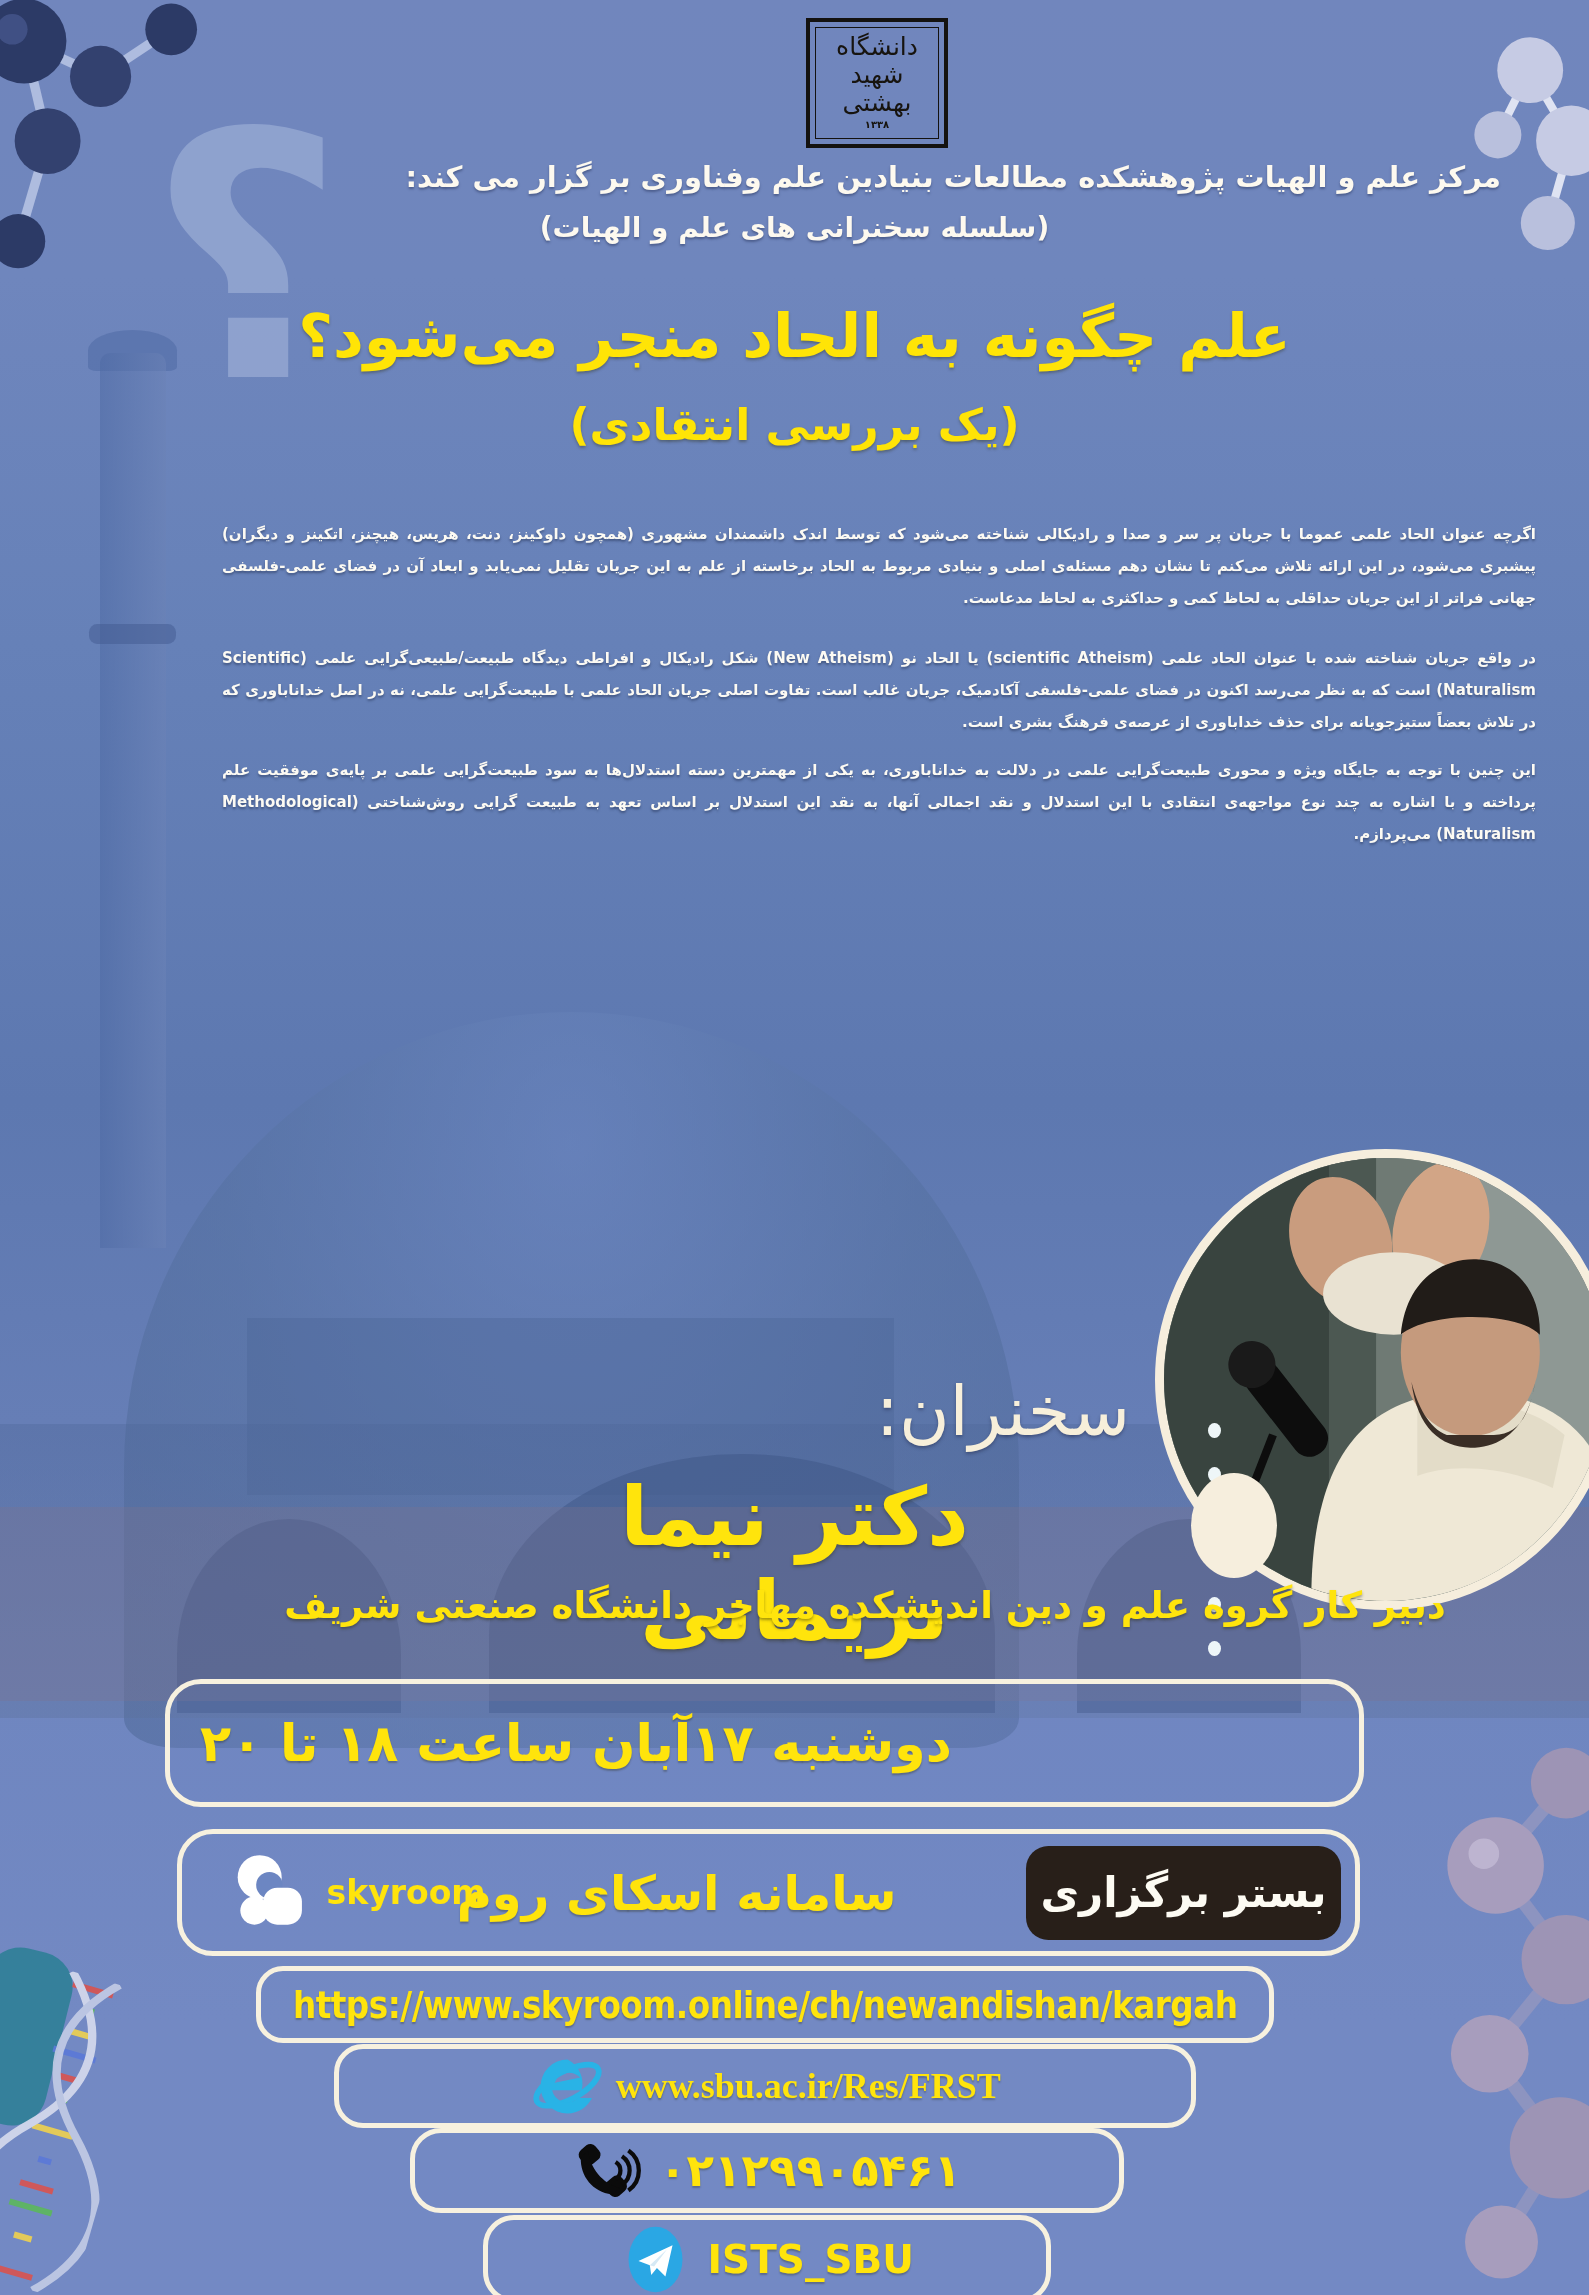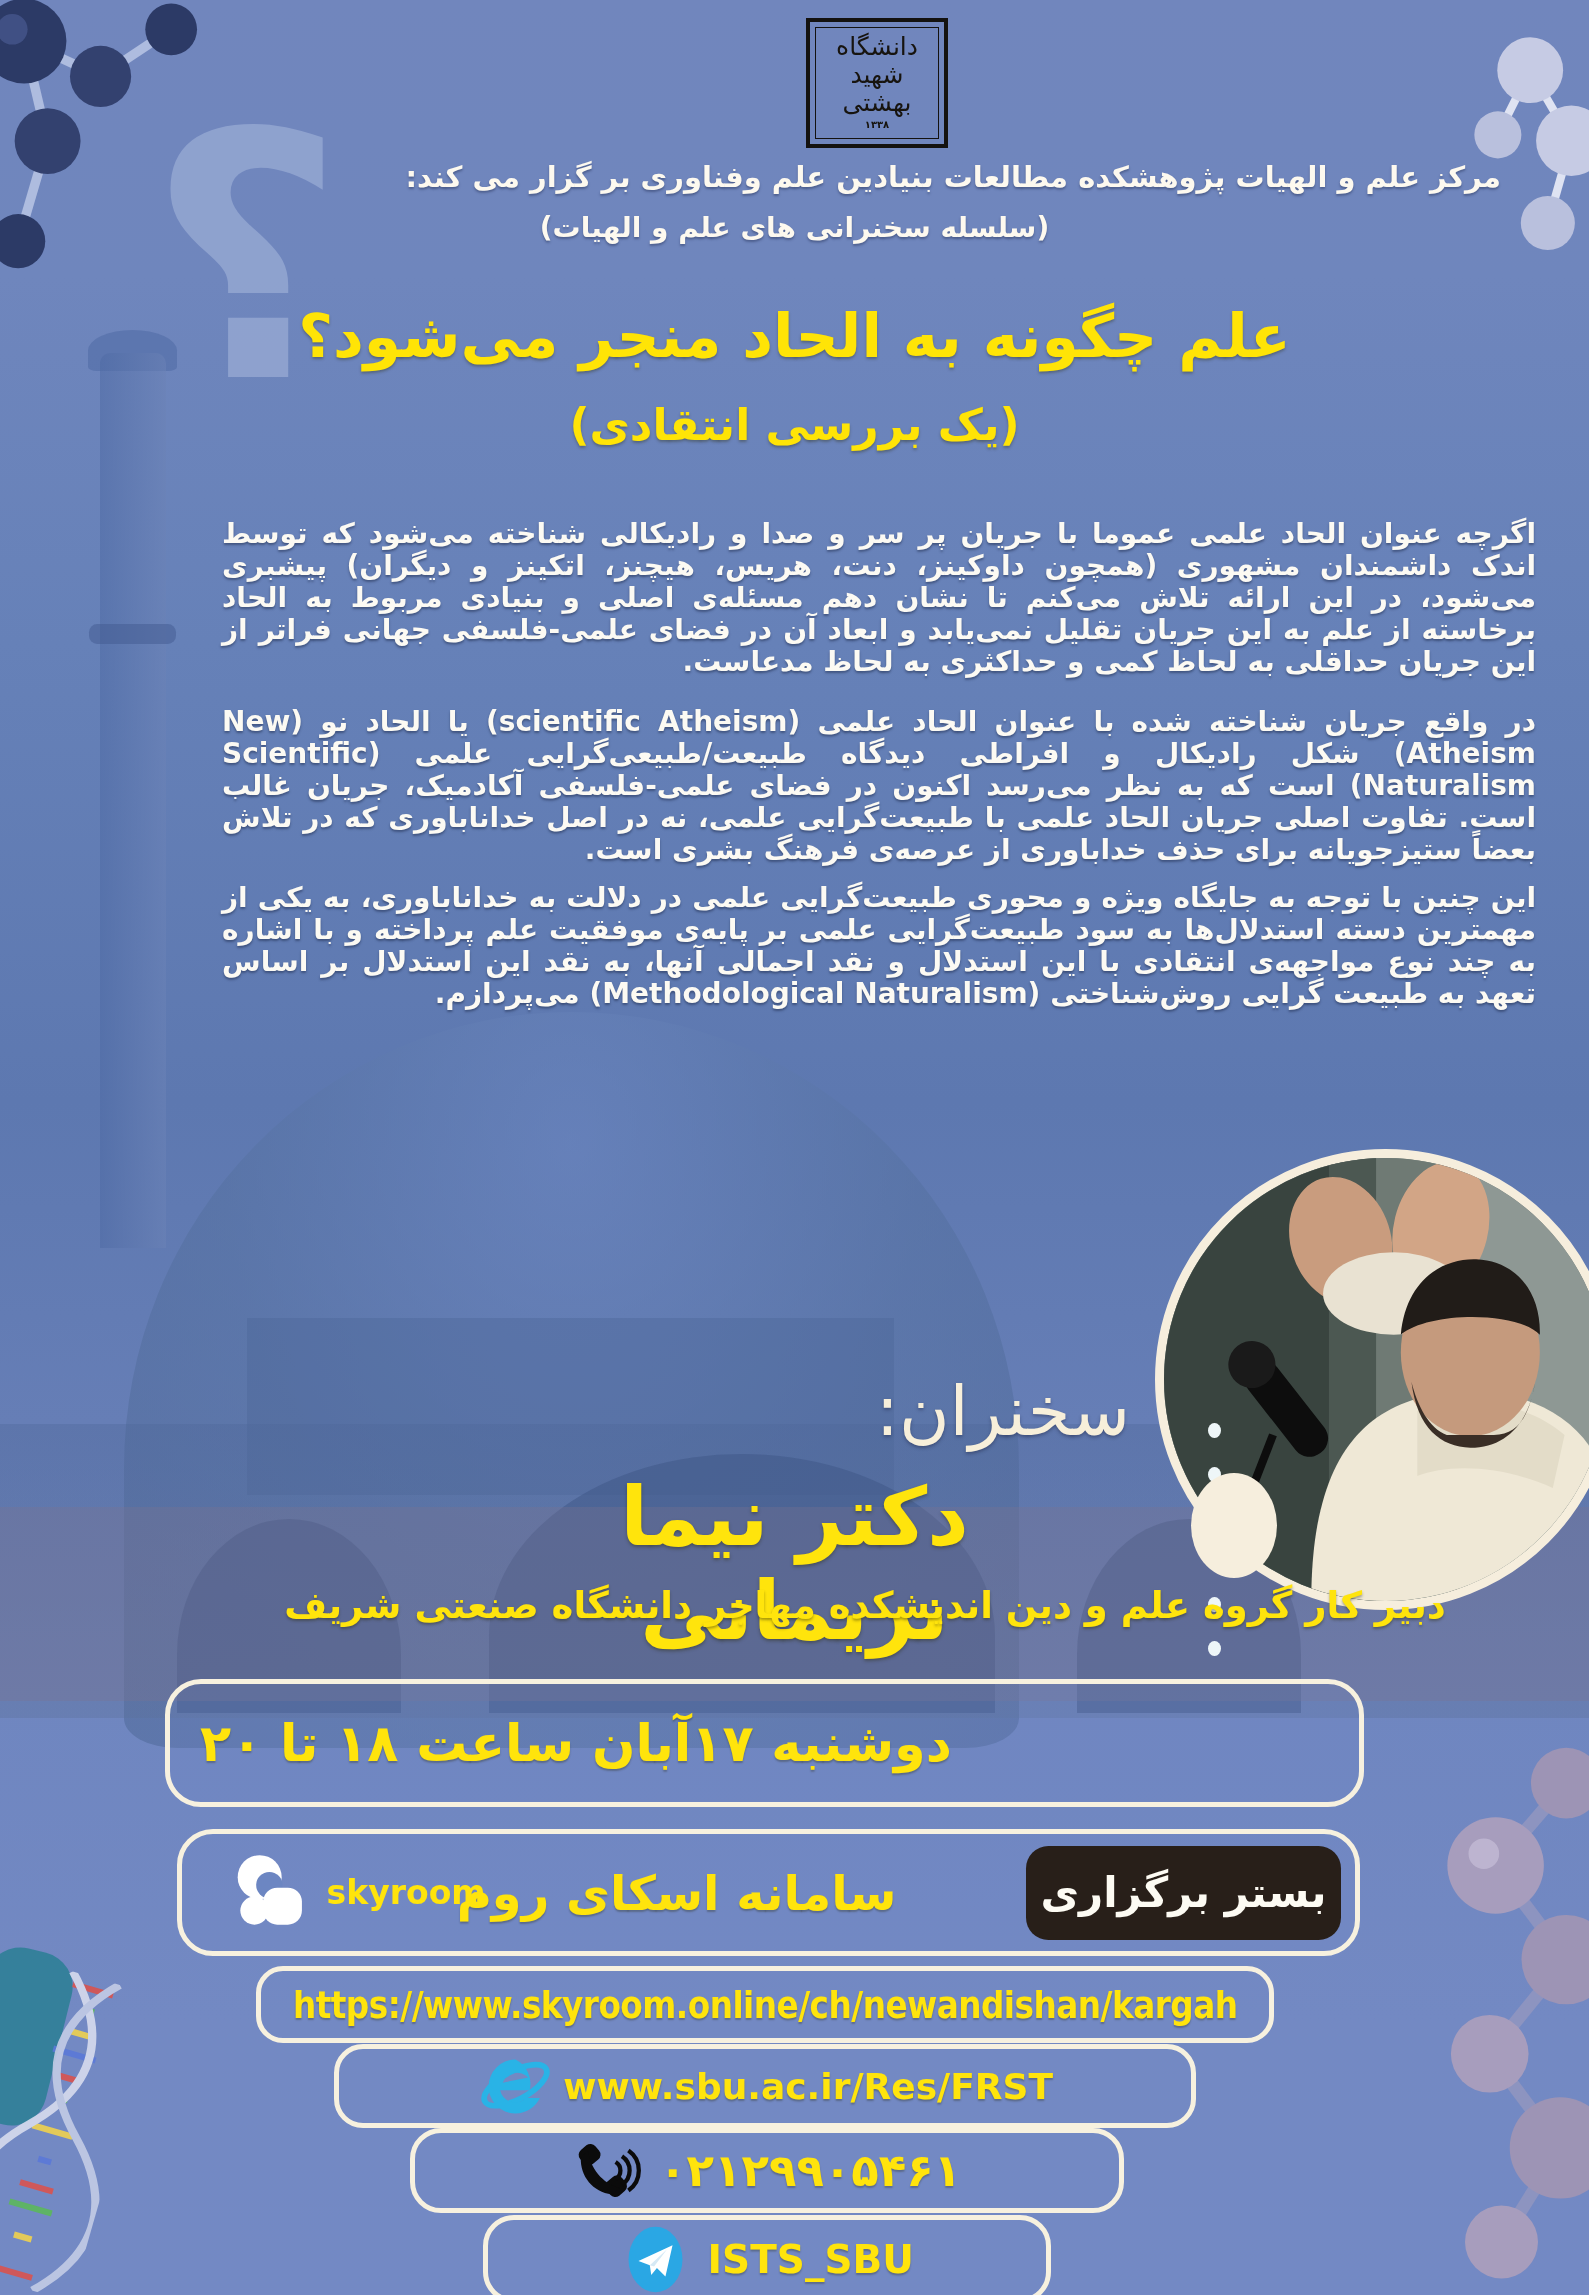"اگرچه عنوان الحاد علمی عموما" .abstract p { font-size: 28px -> 15px }
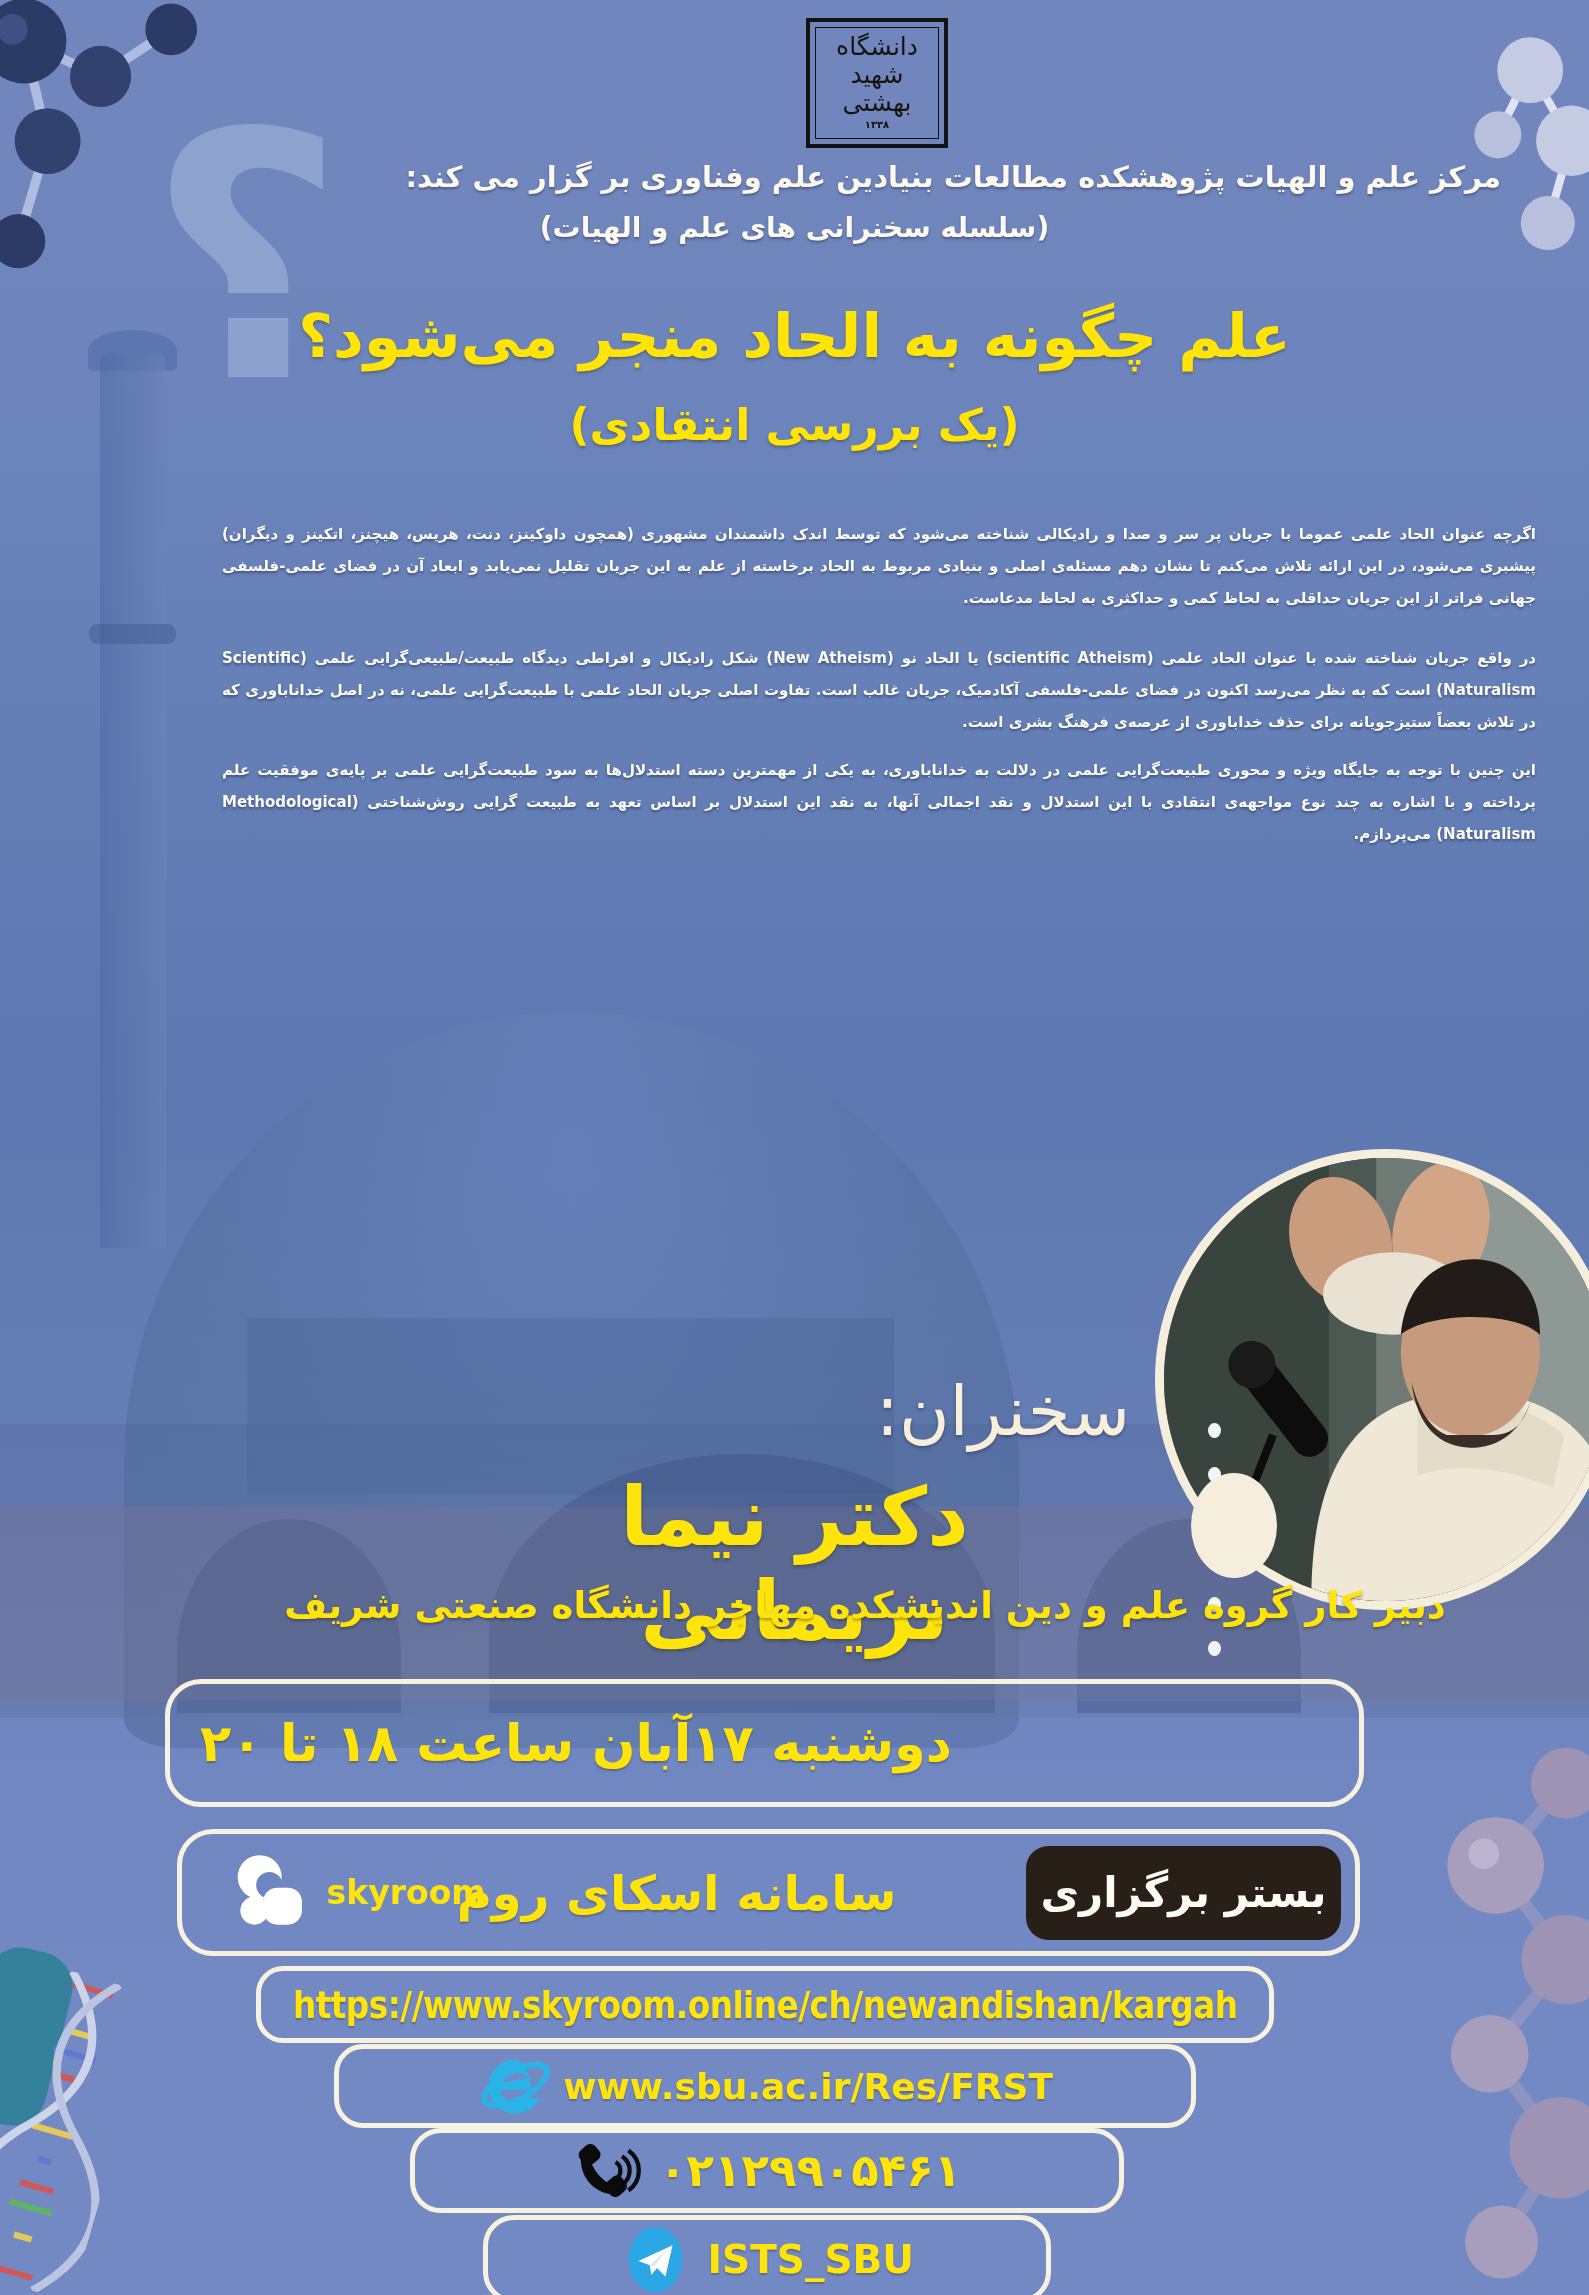"www.sbu.ac.ir/Res/FRST" .web-text { font-family: none -> Liberation Serif, serif }
